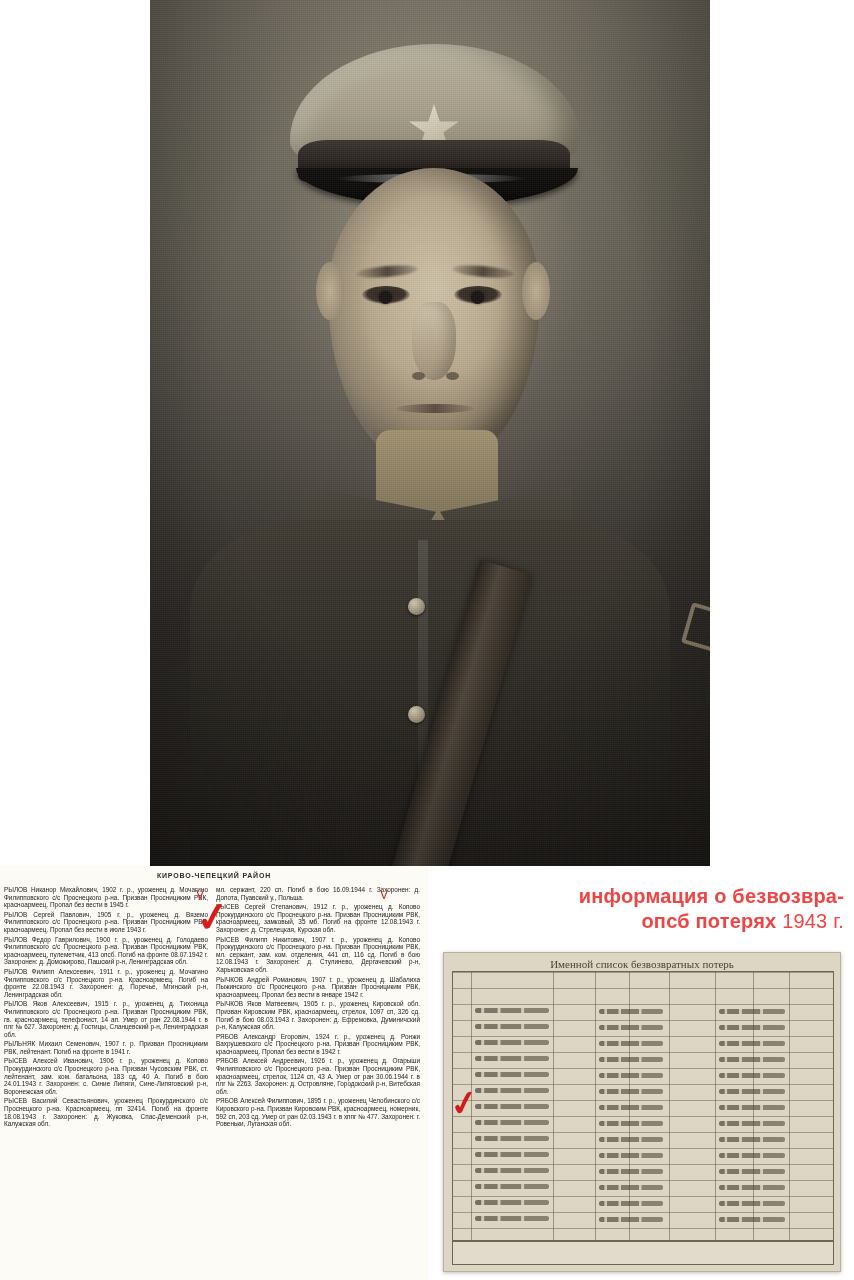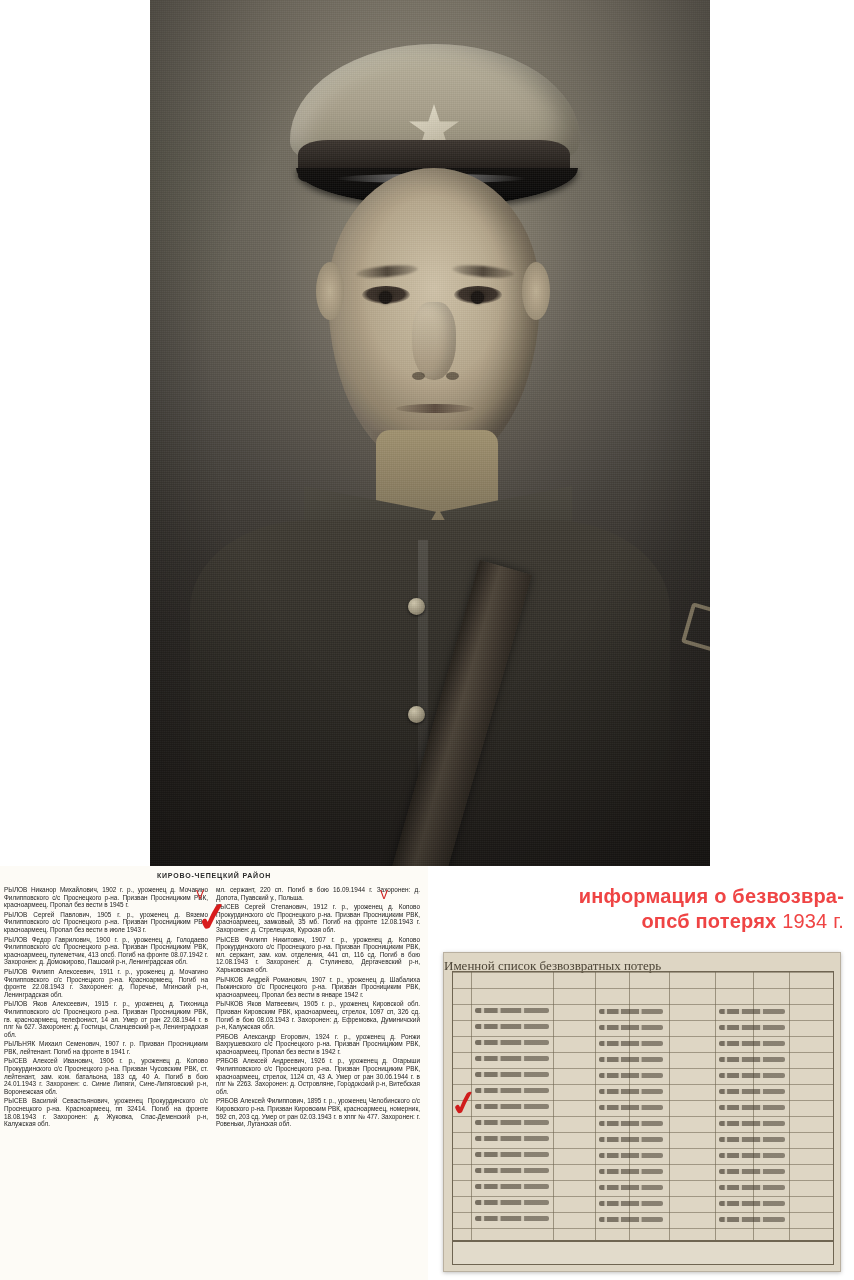"1934 г." span.year { text: 1934 -> 1943 }
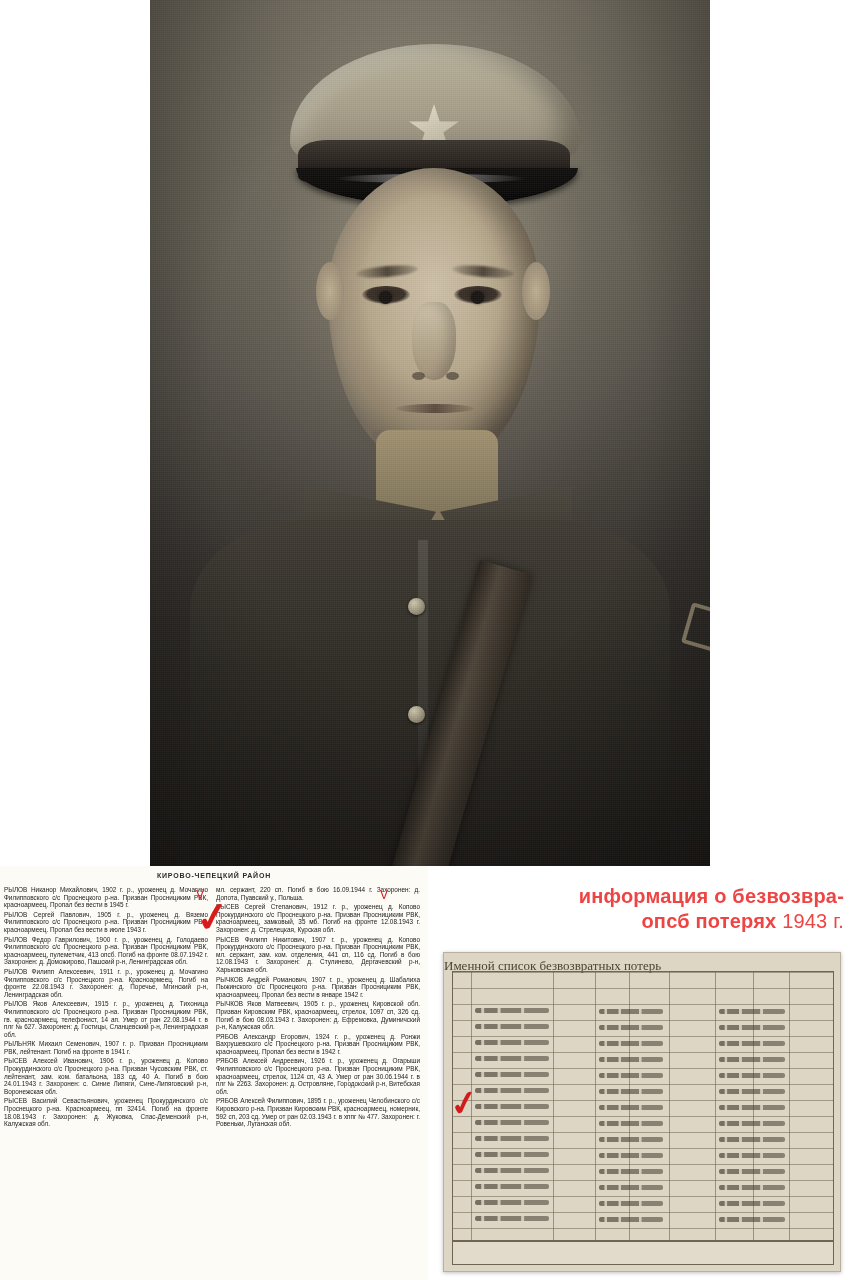"Именной список безвозвратных потерь" .doc-title { font-size: 13px -> 11px; text-align: left -> center }
